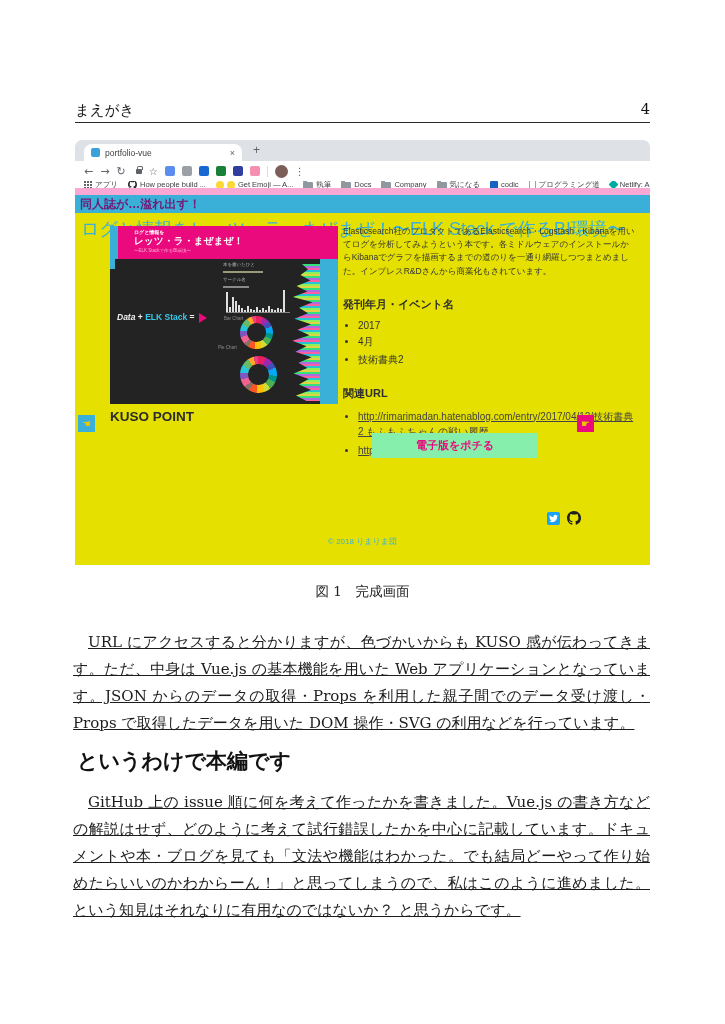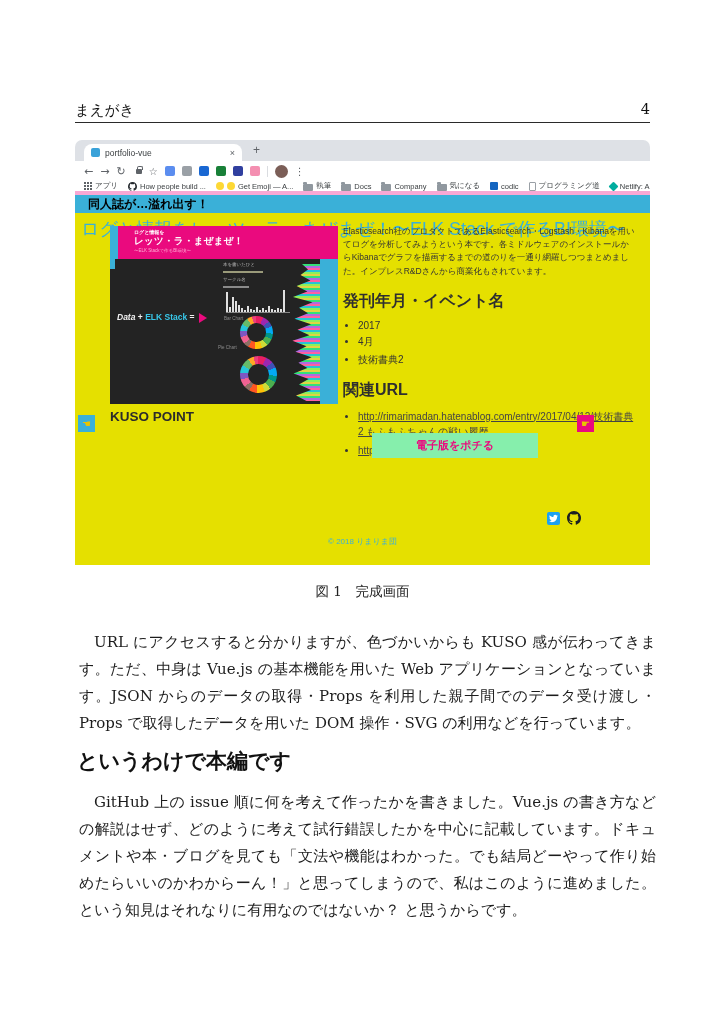"アプリ" .bookmarks { border-bottom: 4px solid #f9a8d4 -> 7px solid #f9a8d4 }
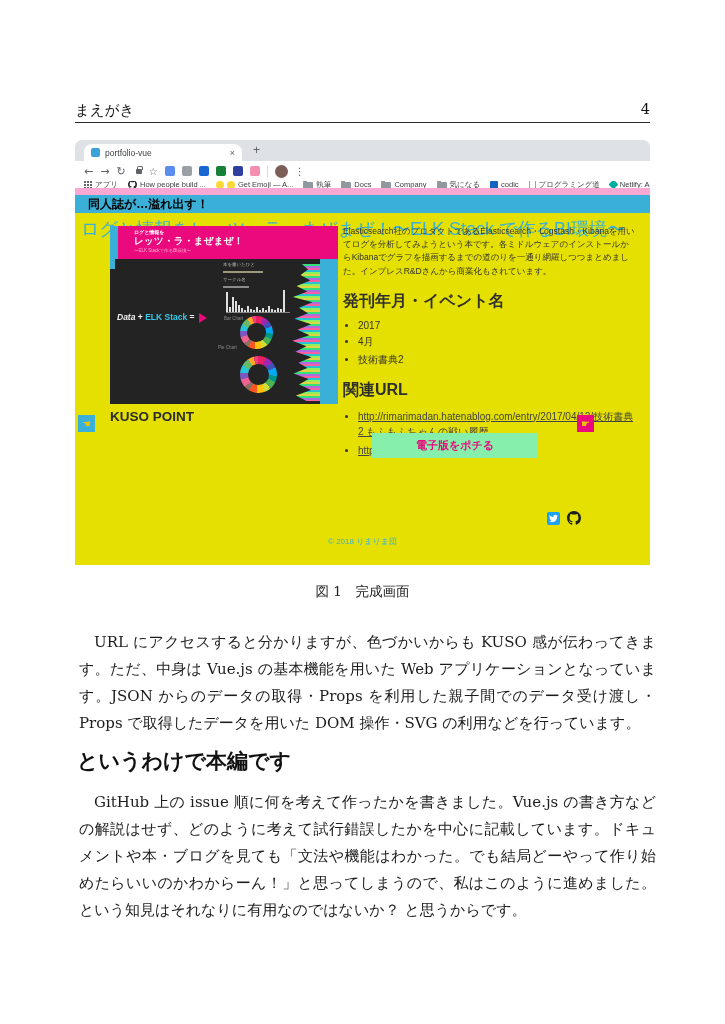"同人誌が…溢れ出す！" .banner { color: #000000 -> #701a75; padding-left: 13px -> 5px }
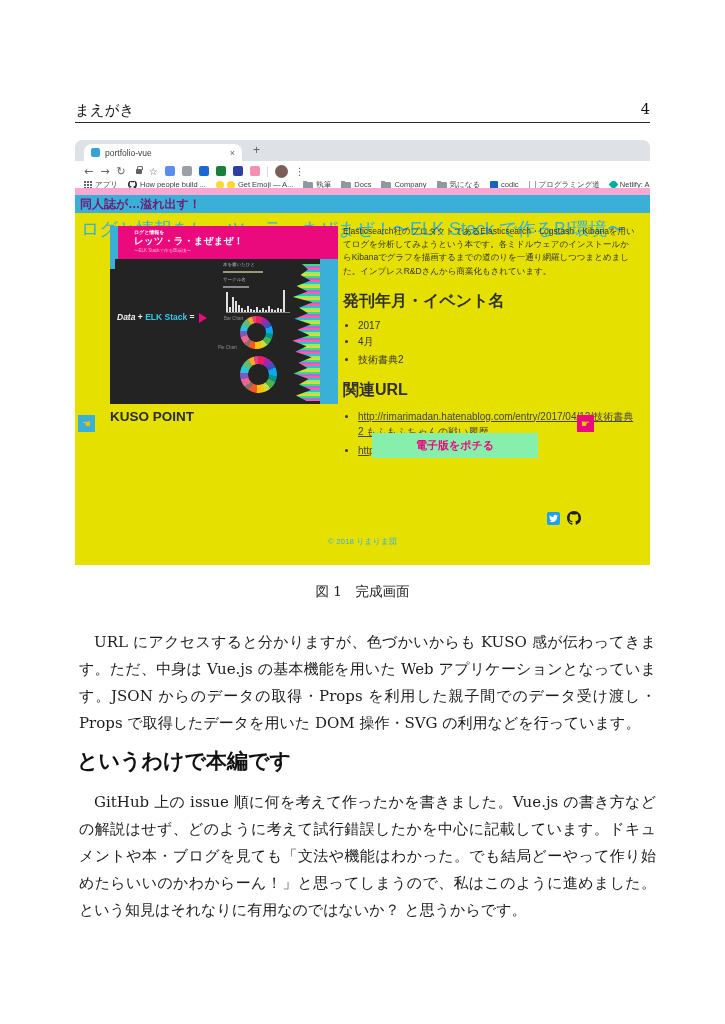"発刊年月・イベント名" .info h3 { font-size: 16px -> 11px; margin-top: 13px -> 19px }
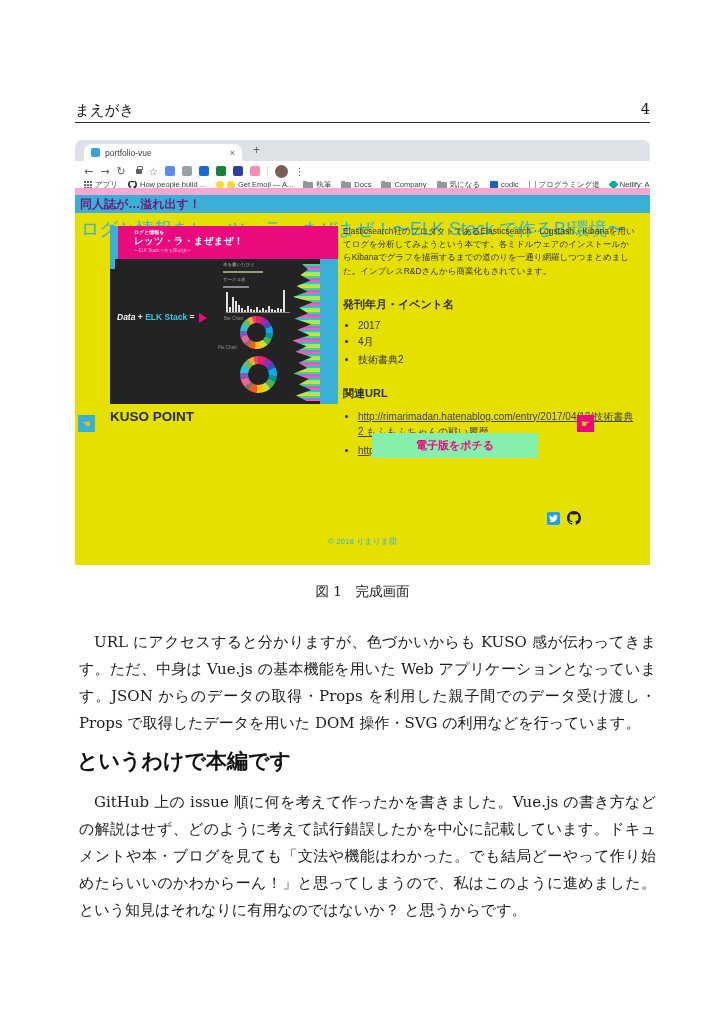"URL にアクセスすると分かりますが、色づかいからも KUSO" .body-par { left: 79px -> 73px; text-decoration: none -> underline }
